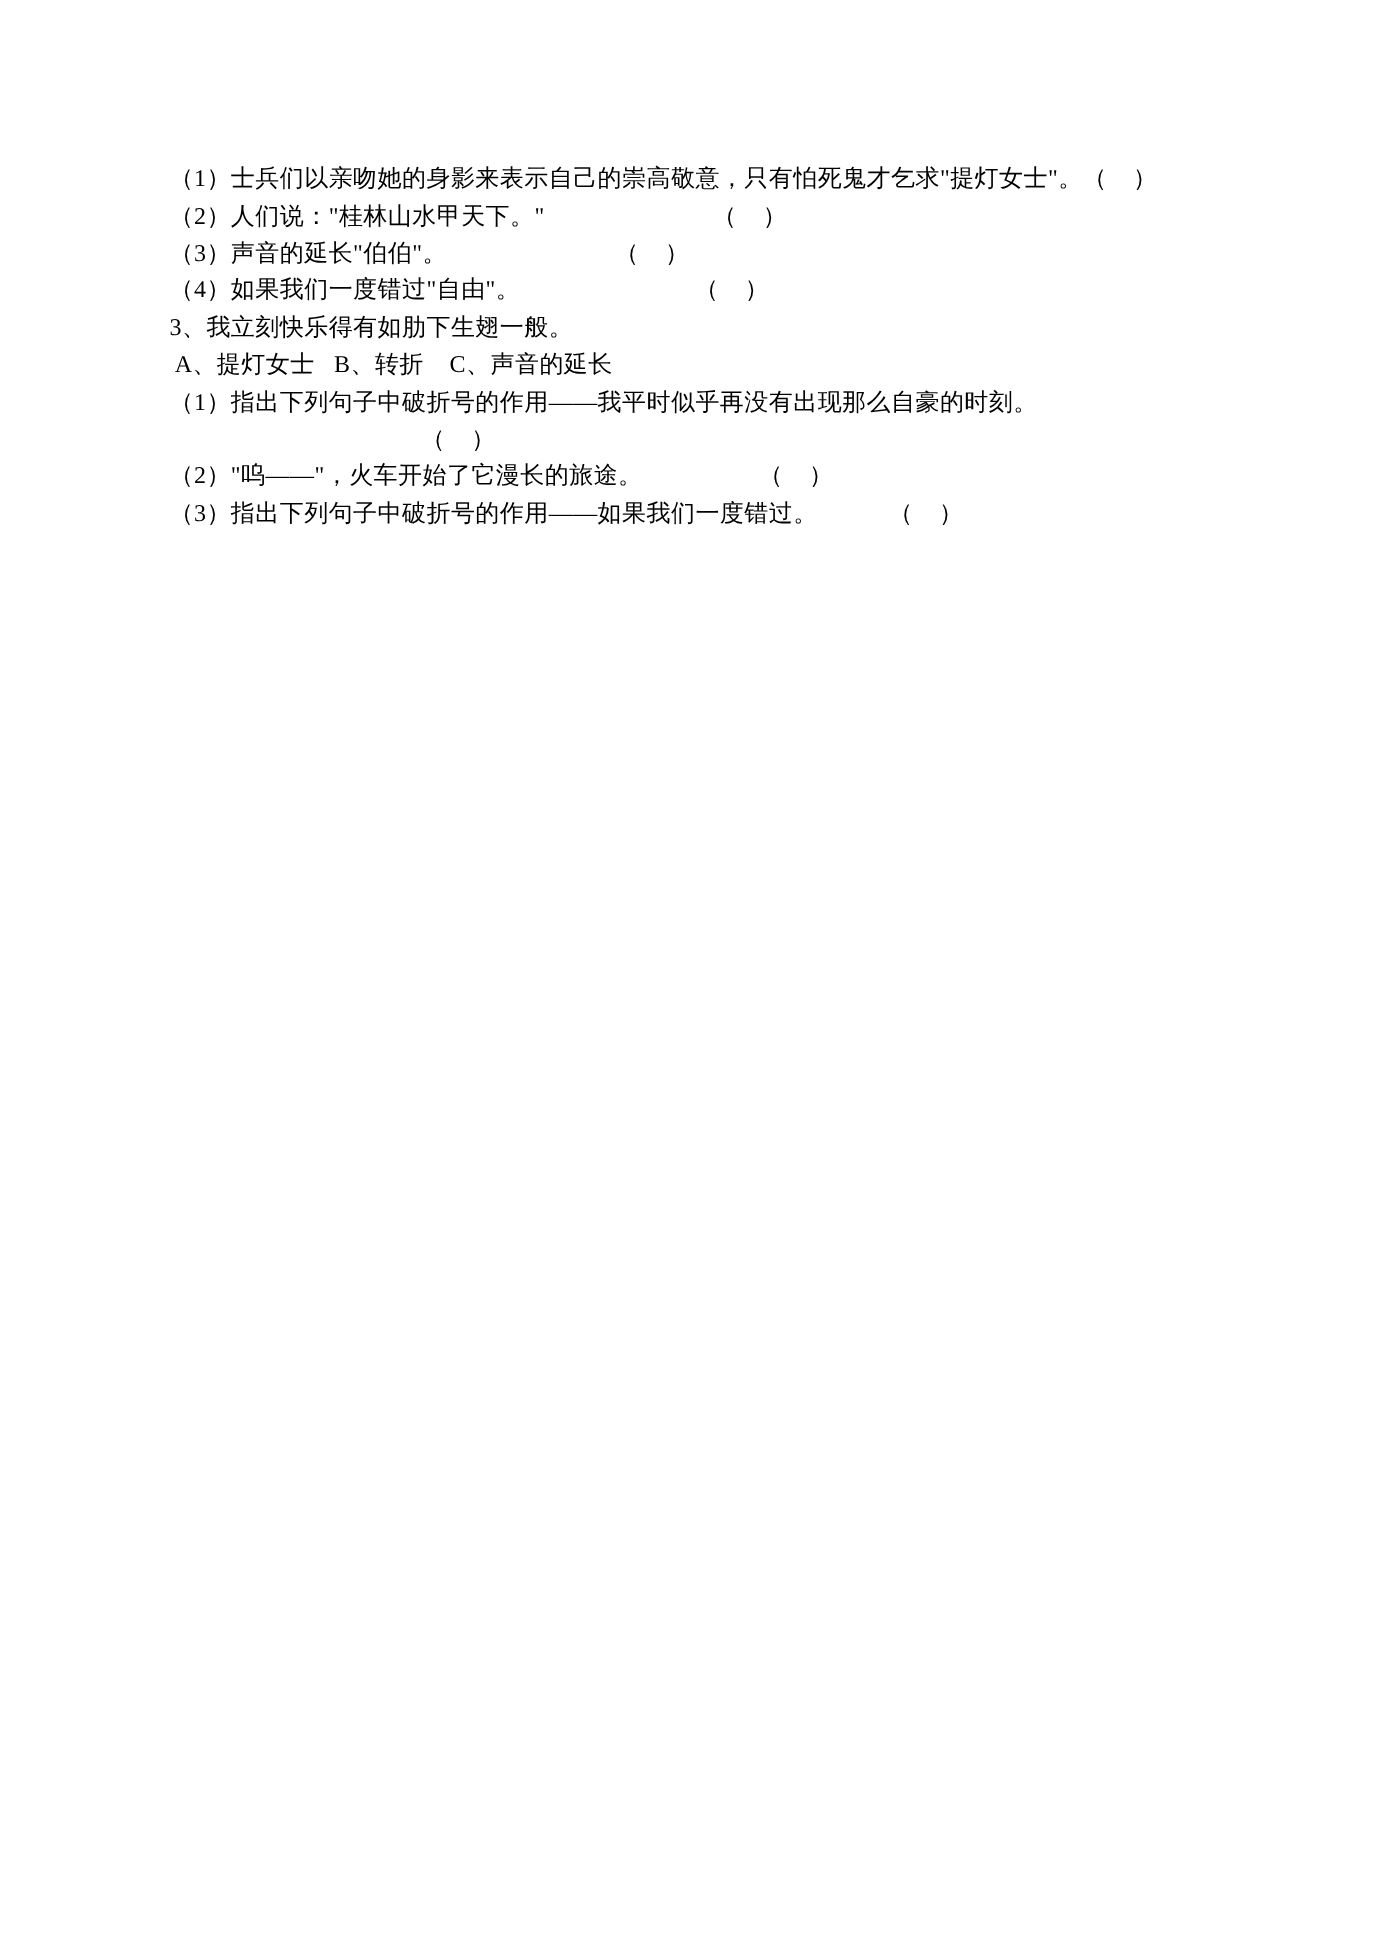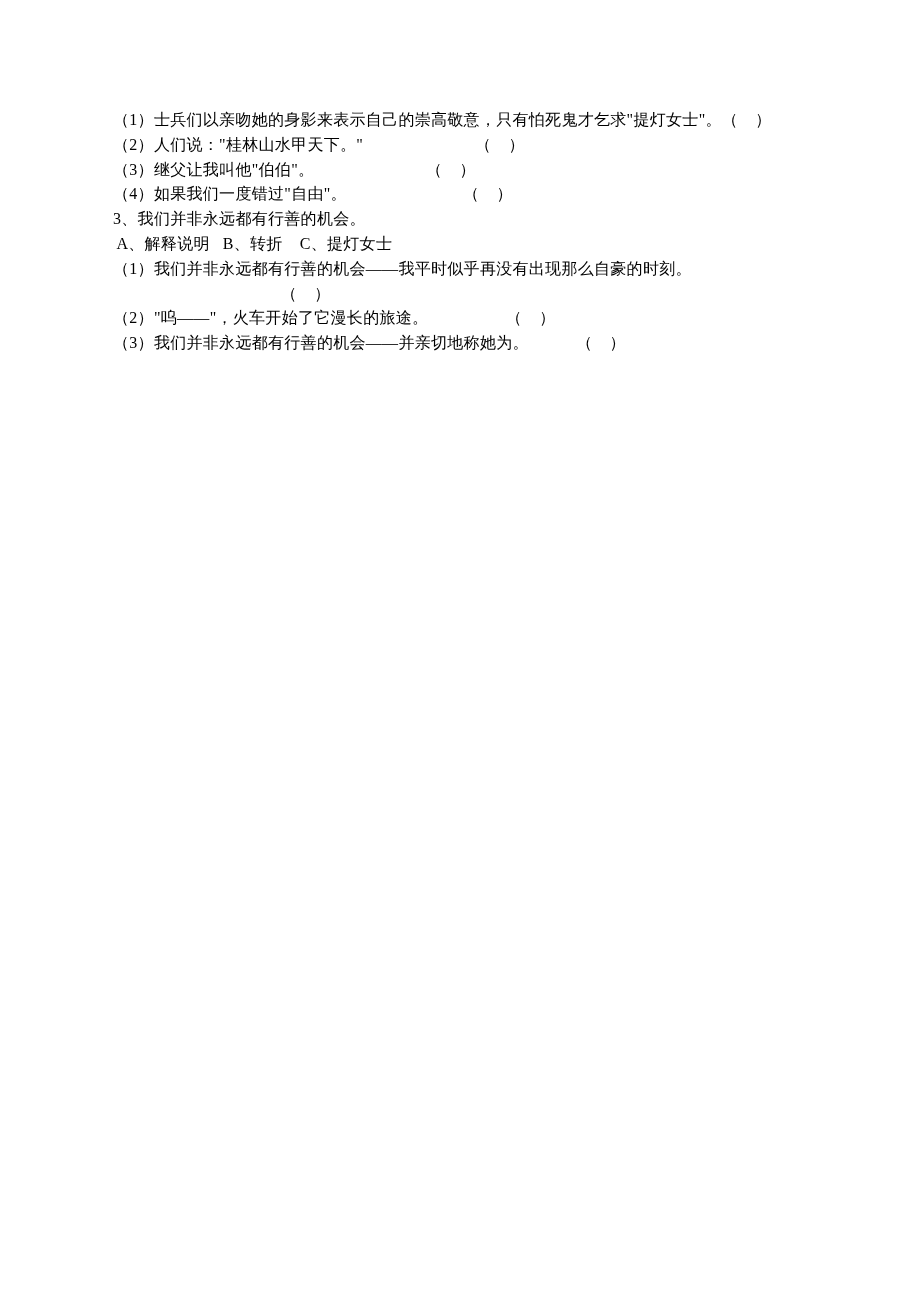"继父让我叫他" span { text: 继父让我叫他 -> 声音的延长 }
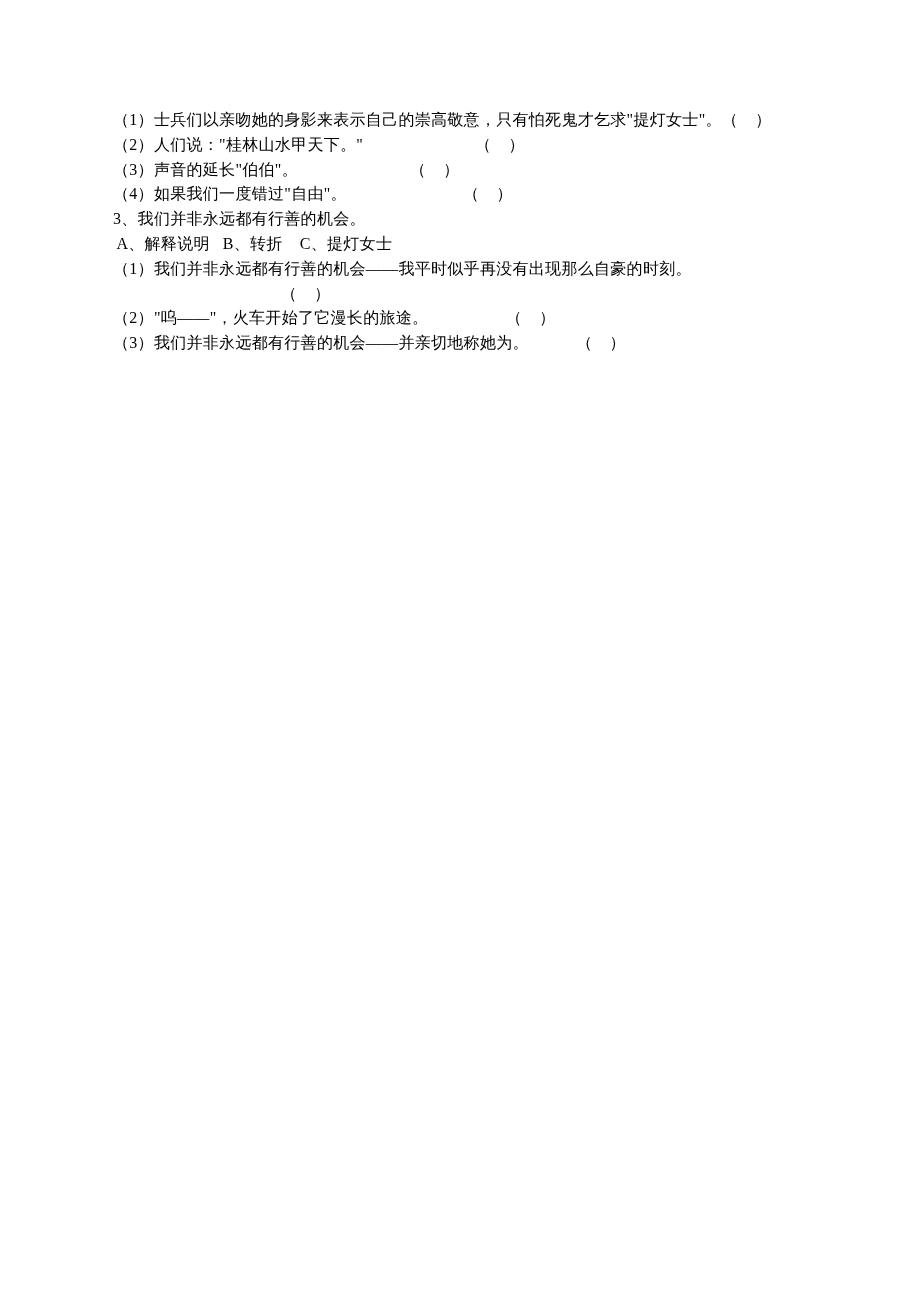"我们并非永远都有行善的机会。" span { text: 们并非永远都有行善的机会 -> 立刻快乐得有如肋下生翅一般 }
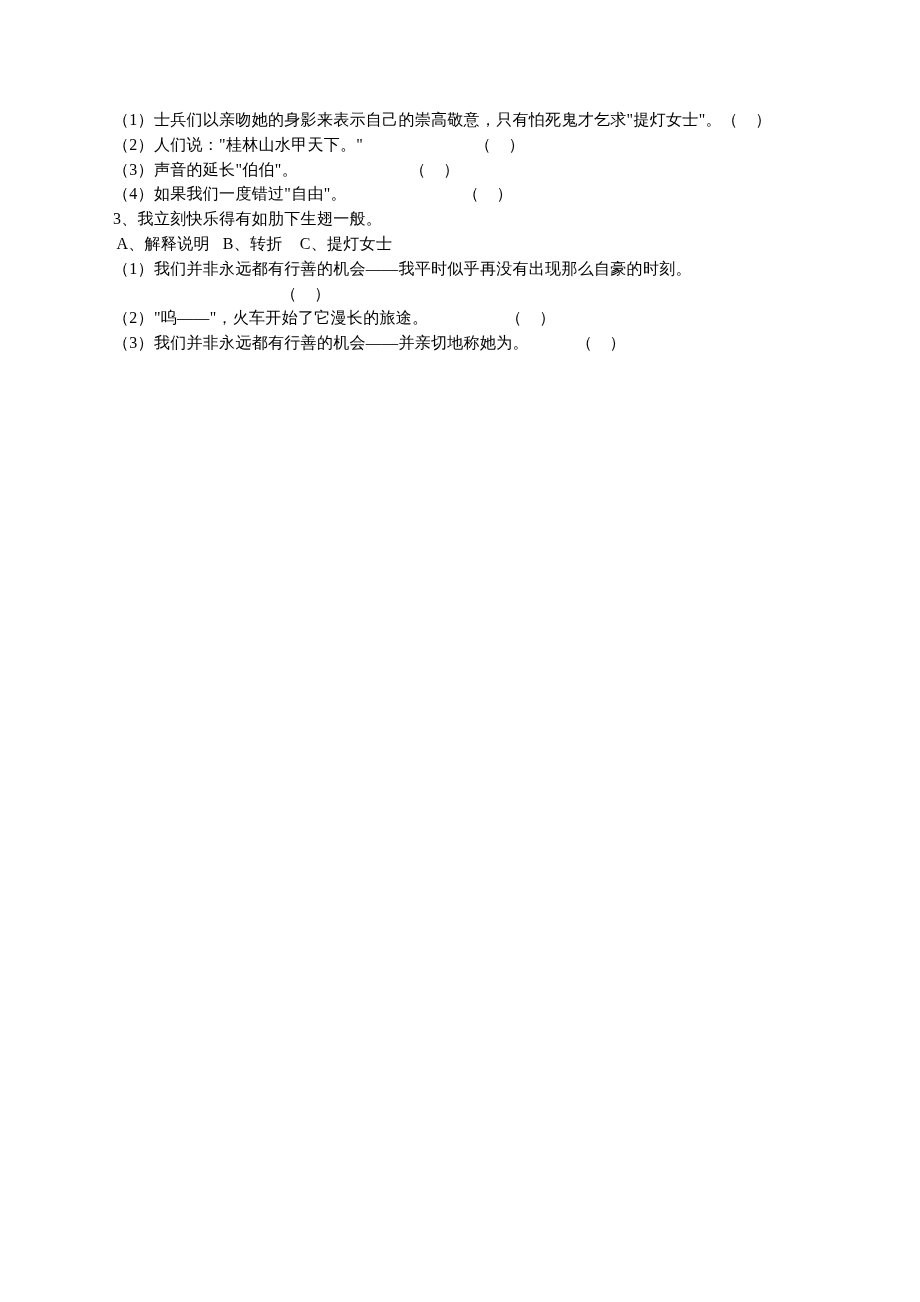"A、解释说明 B、转折 C、提灯女士" span { text: 解释说明   B、转折    C、提灯女士 -> 提灯女士   B、转折    C、声音的延长 }
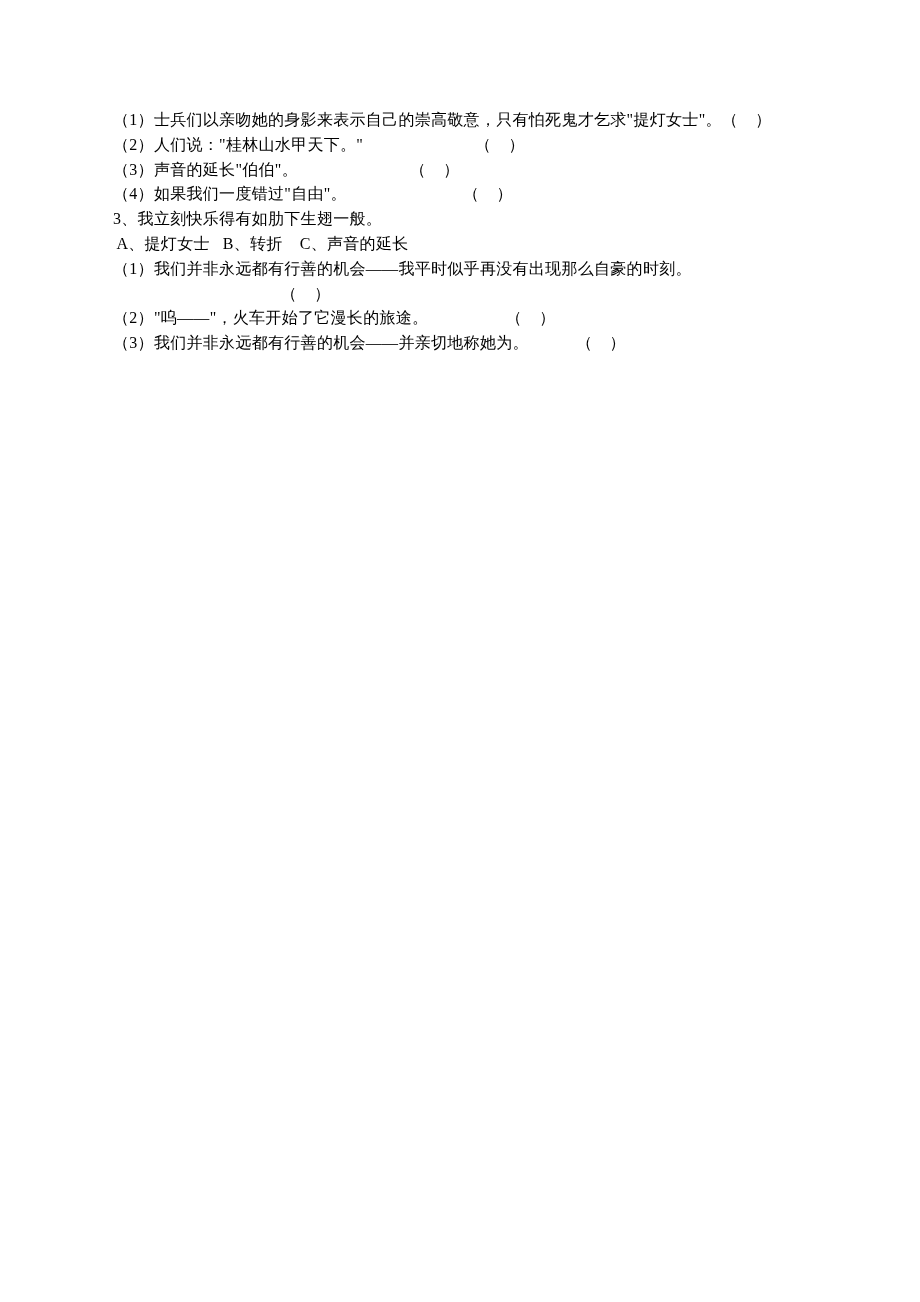"我们并非永远都有行善的机会——我平时似乎再没有出现那么自豪的时刻。" span { text: 我们并非永远都有行善的机会 -> 指出下列句子中破折号的作用 }
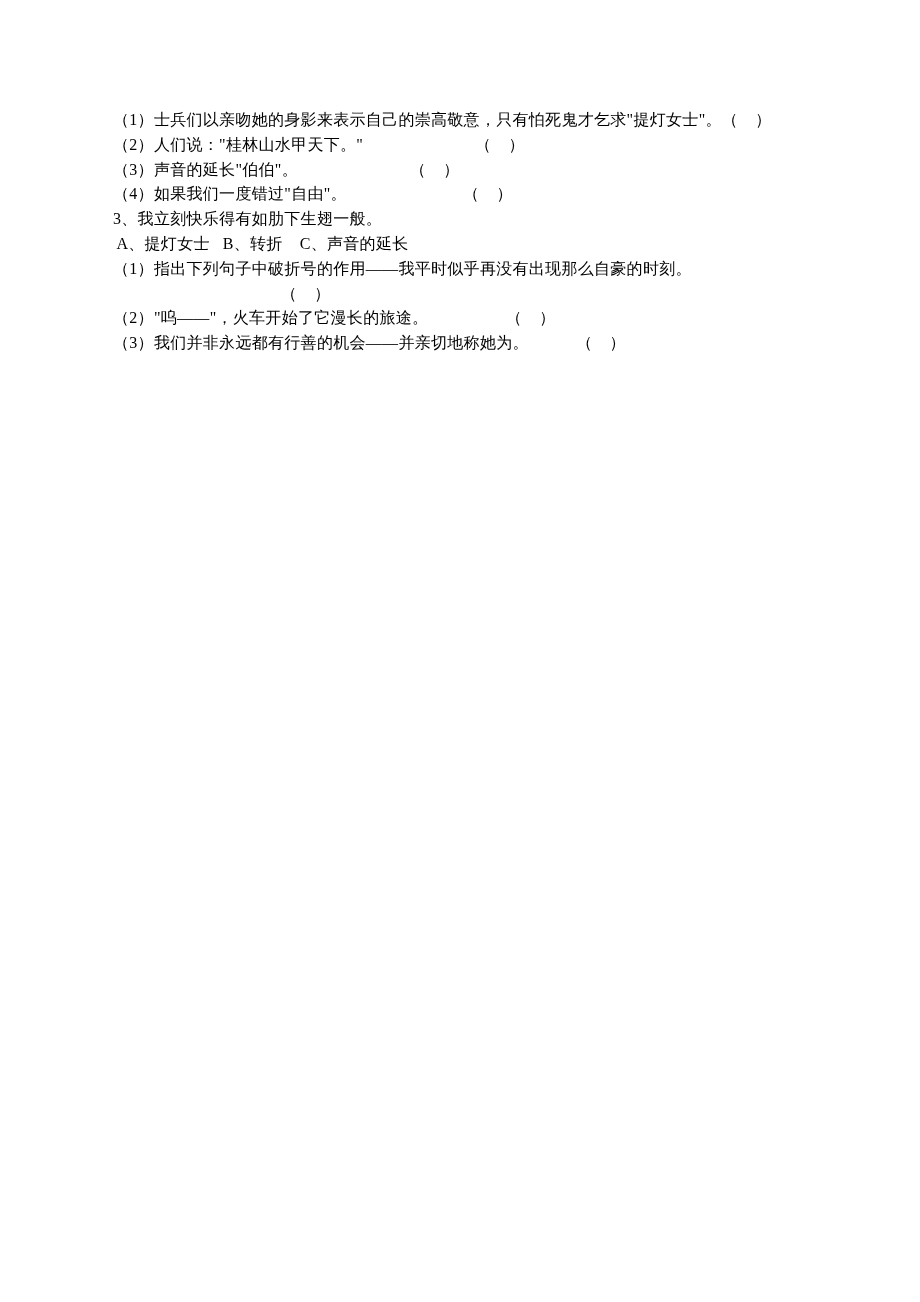"我们并非永远都有行善的机会——并亲切地称她为。" span { text: 我们并非永远都有行善的机会——并亲切地称她为 -> 指出下列句子中破折号的作用——如果我们一度错过 }
